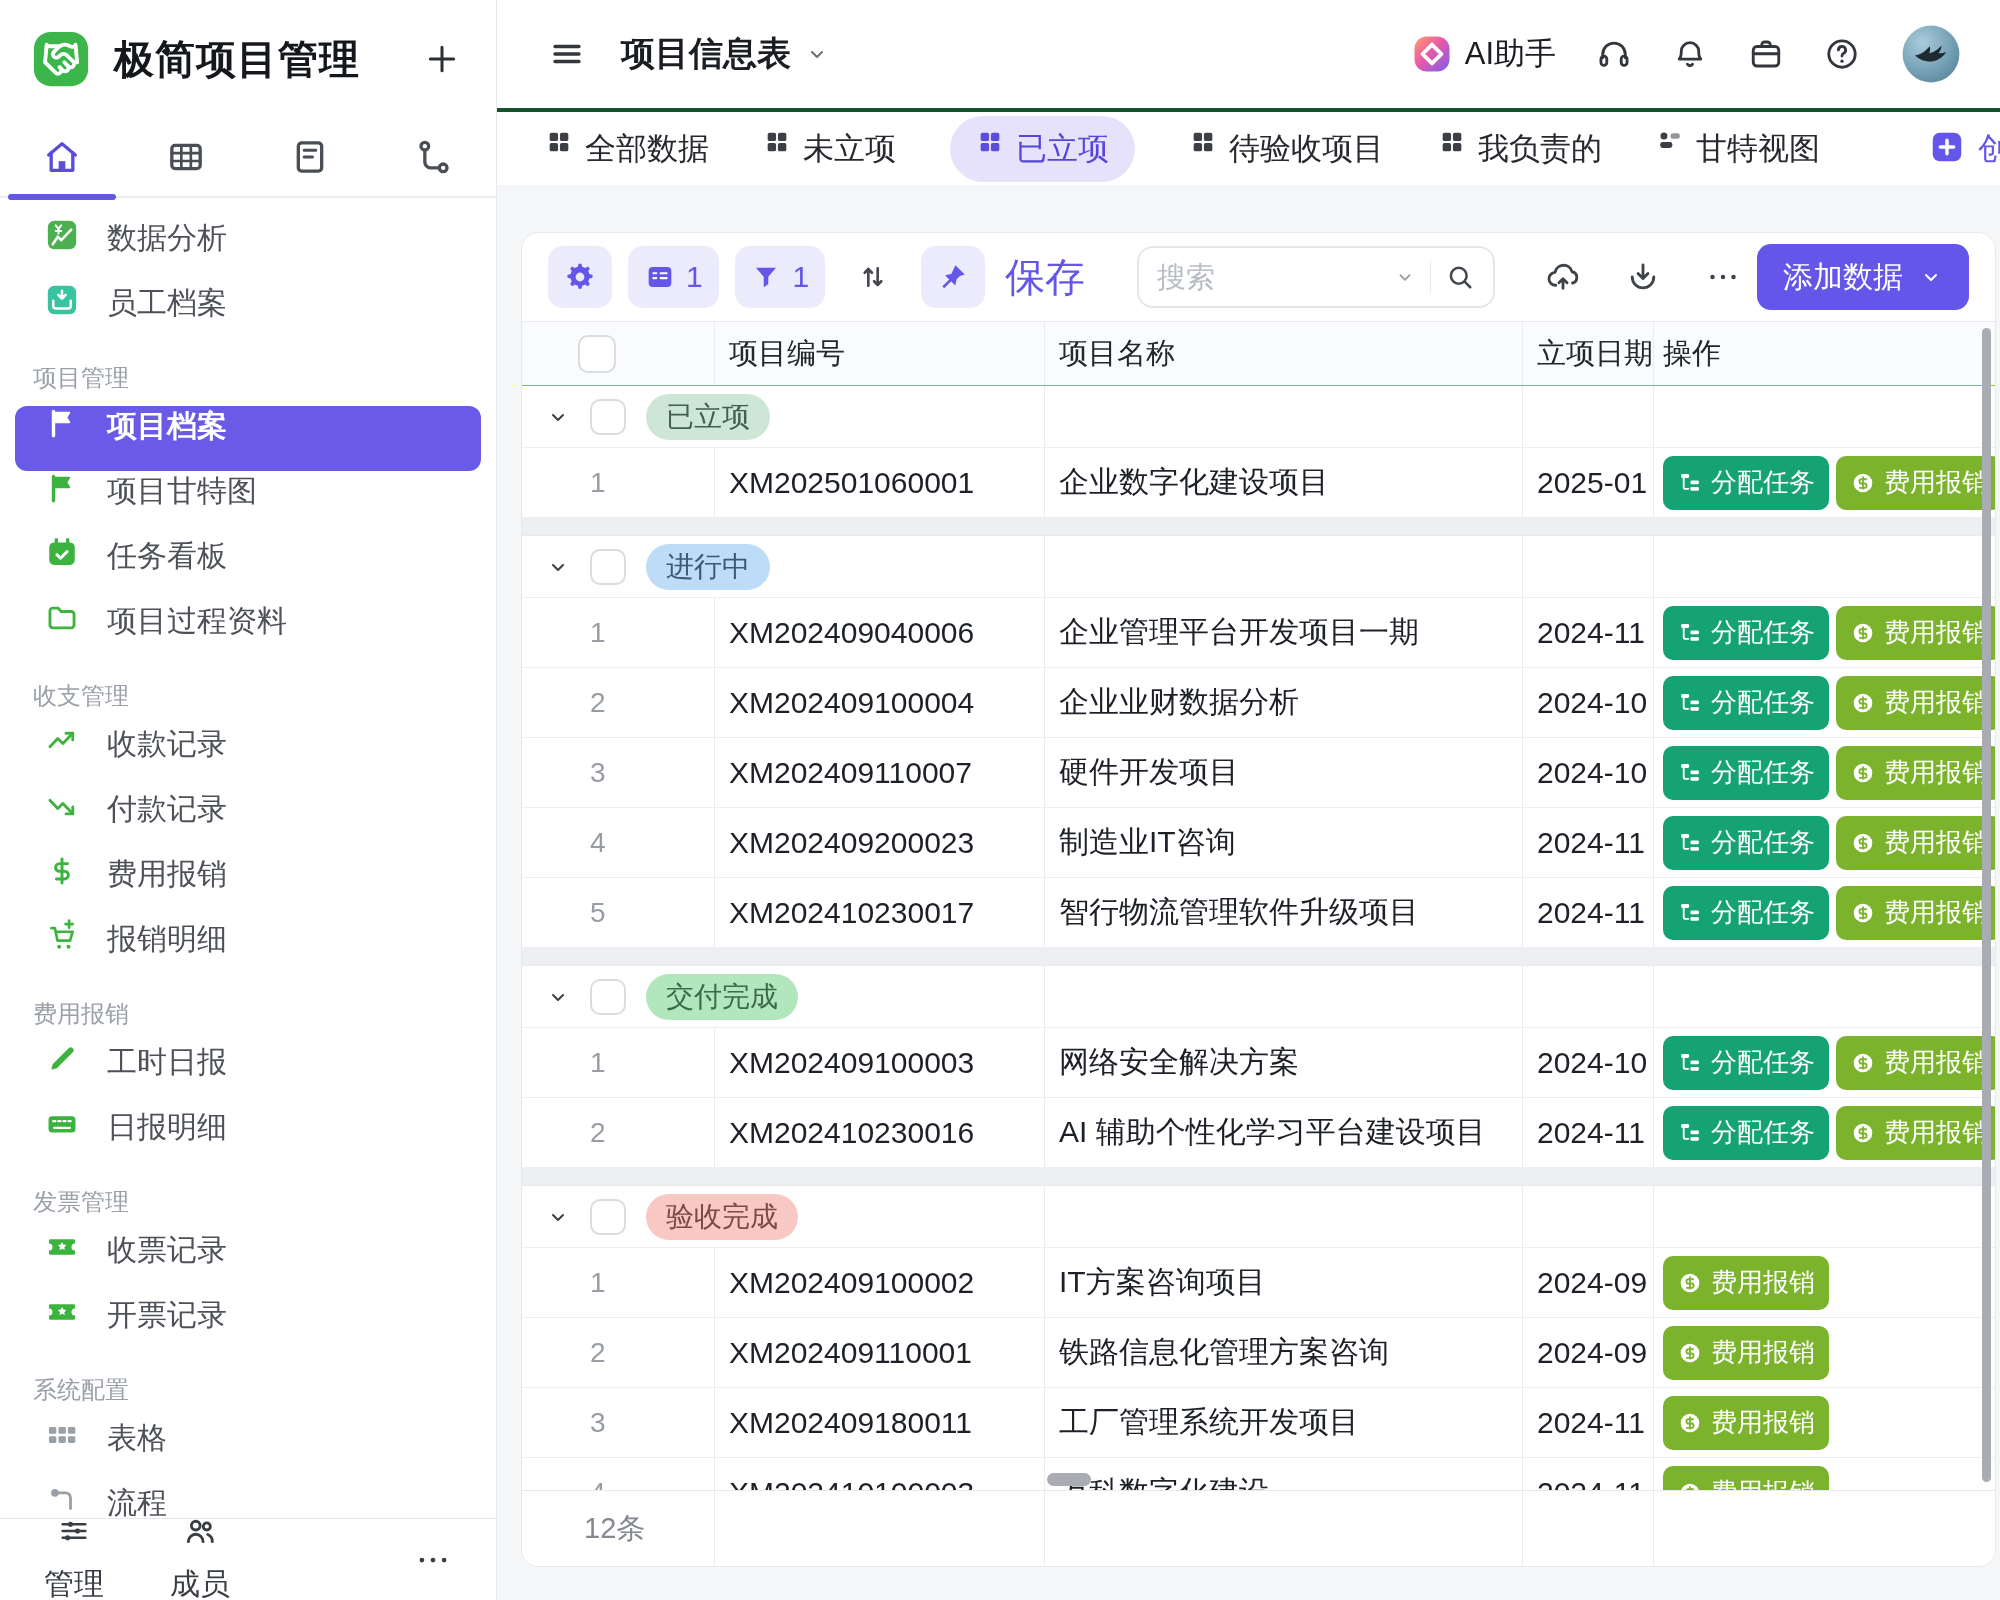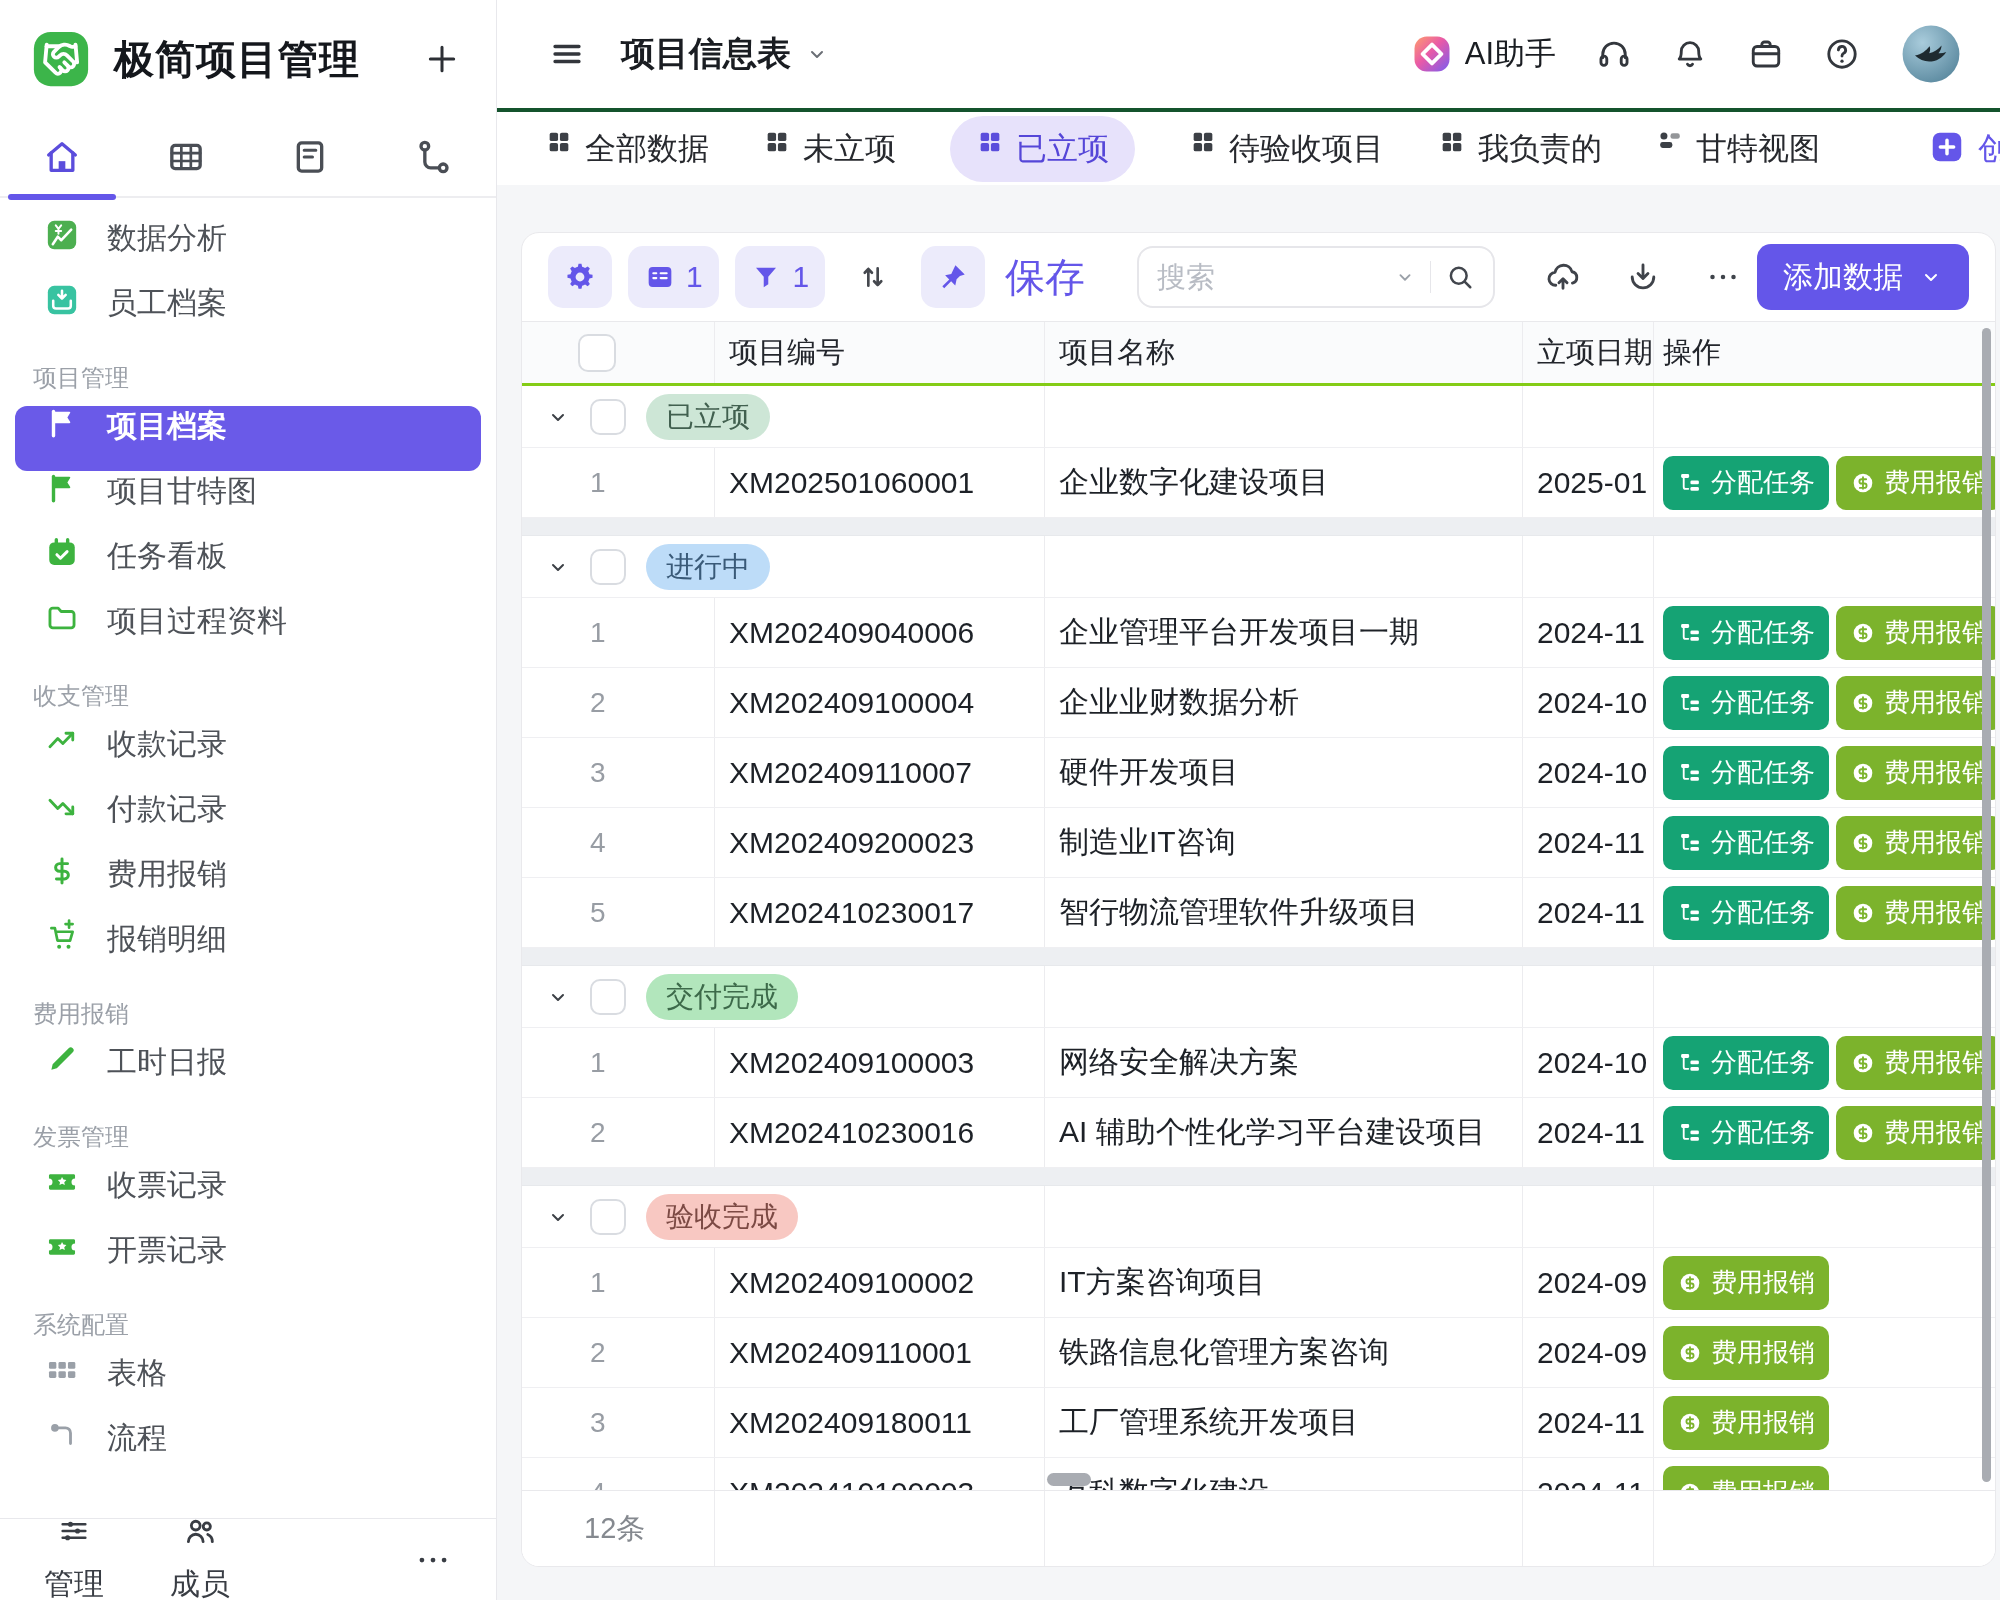"项目编号" .thead { border-bottom: 3px solid #84cc16 -> 1px solid #84cc16 }
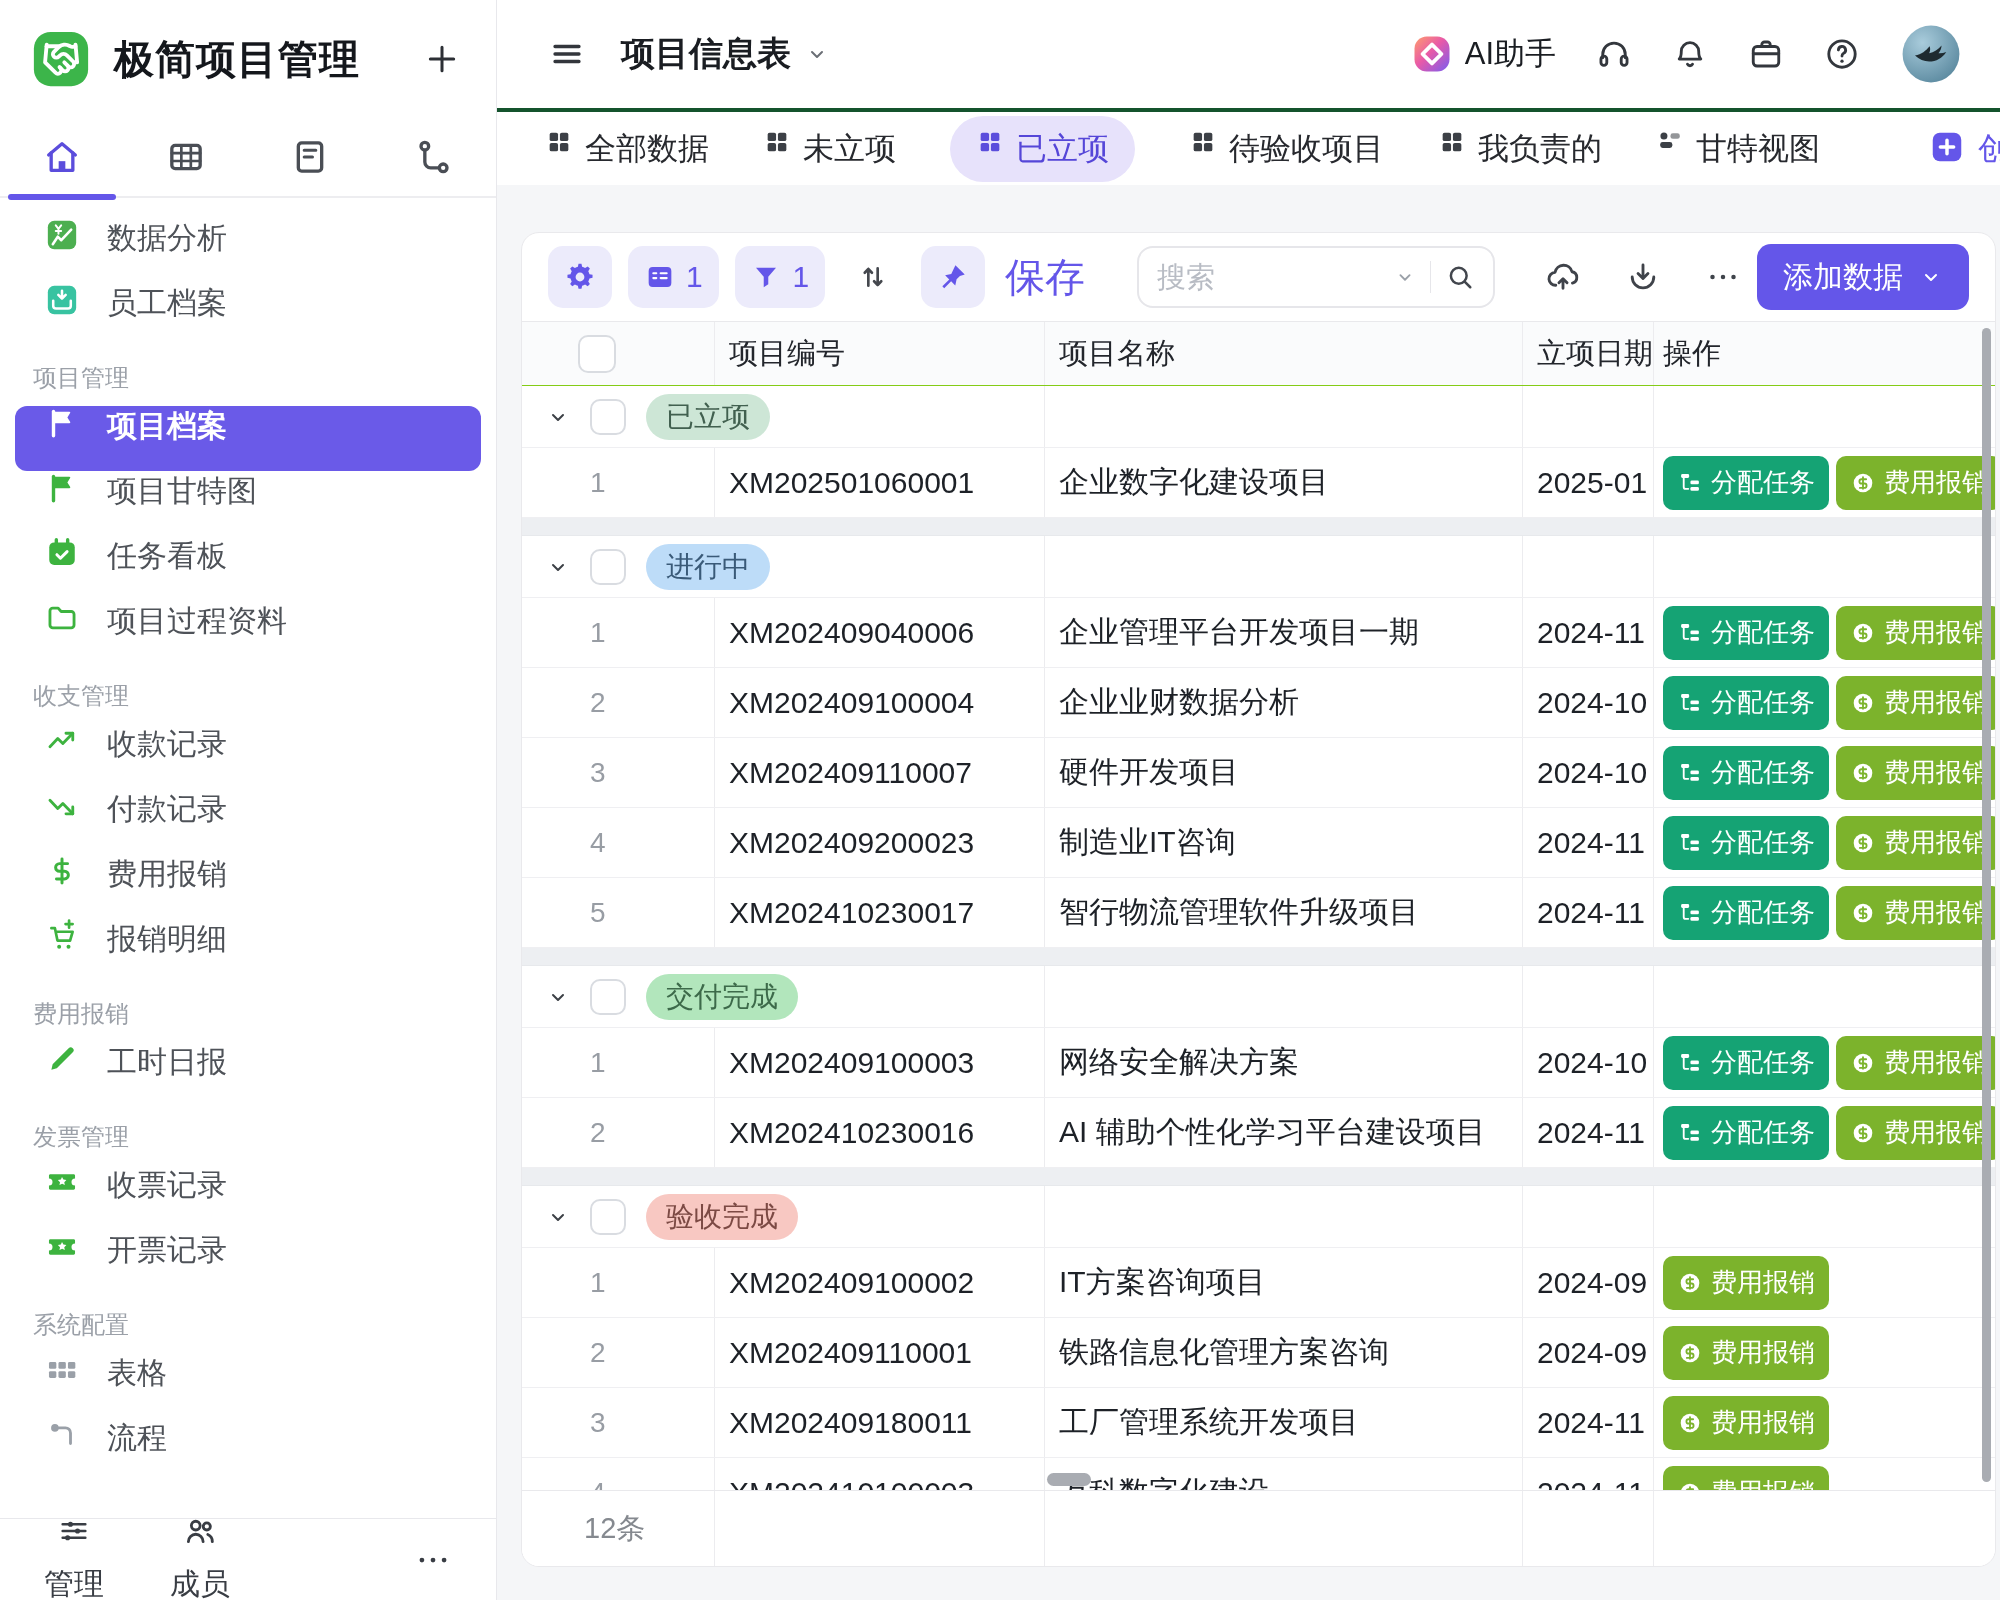"日报明细" div.sb-item { html: none -> <div> <span> <svg> <rect></rect> <path></path> </svg> </span> <span>日报明细</span> </div> }
